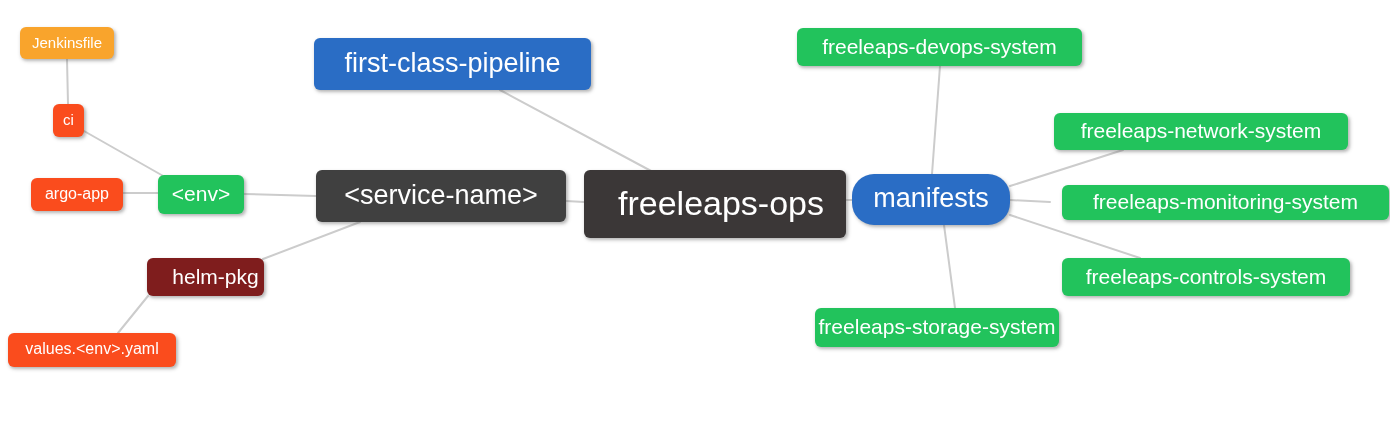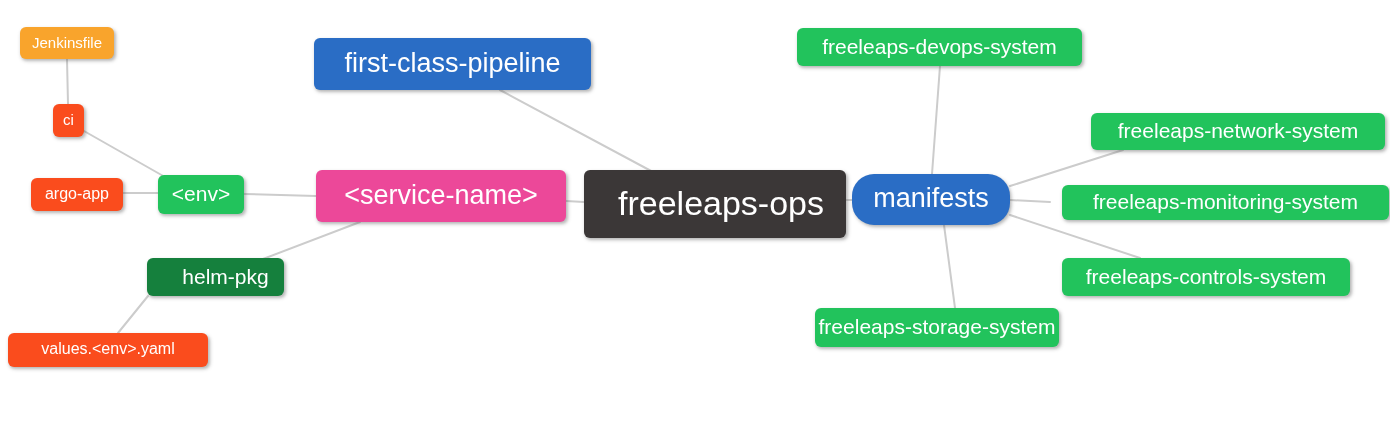"freeleaps-network-system" div.node { margin-left: 37px -> none }
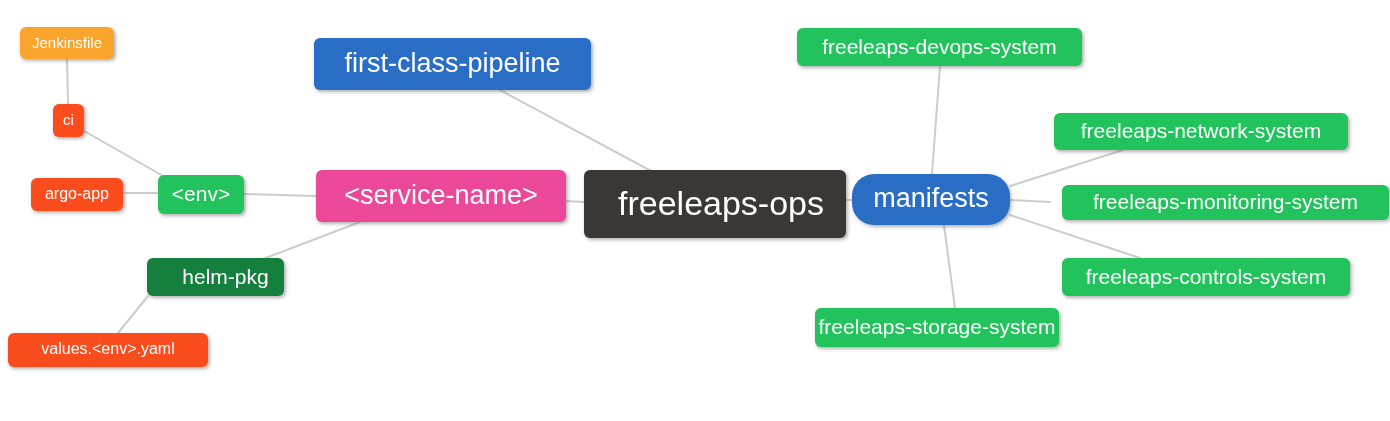"<service-name>" div.node { background: #ec4899 -> #404040 }
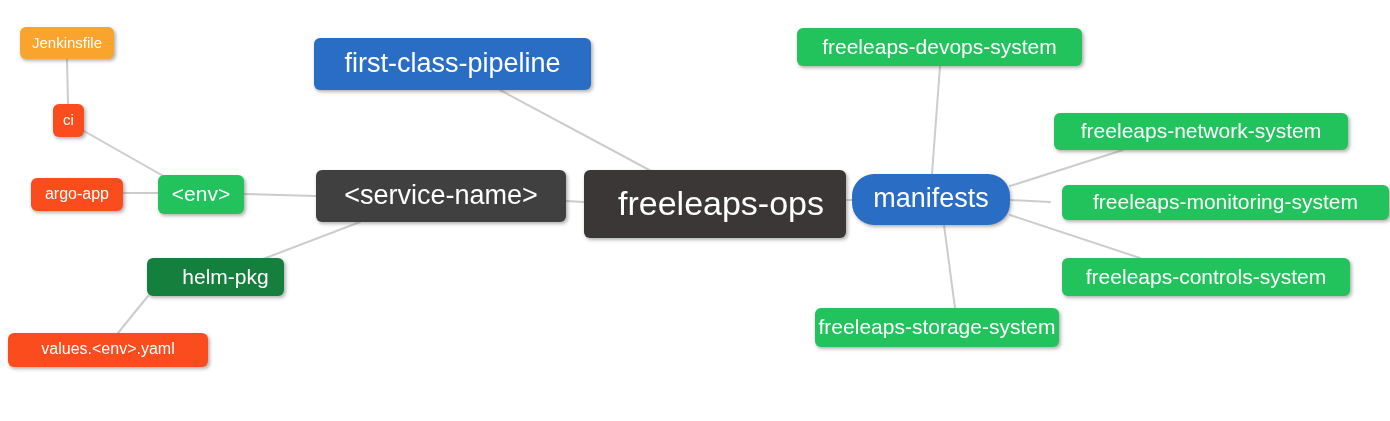"helm-pkg" div.node { background: #15803d -> #7f1d1d; width: 137px -> 117px }
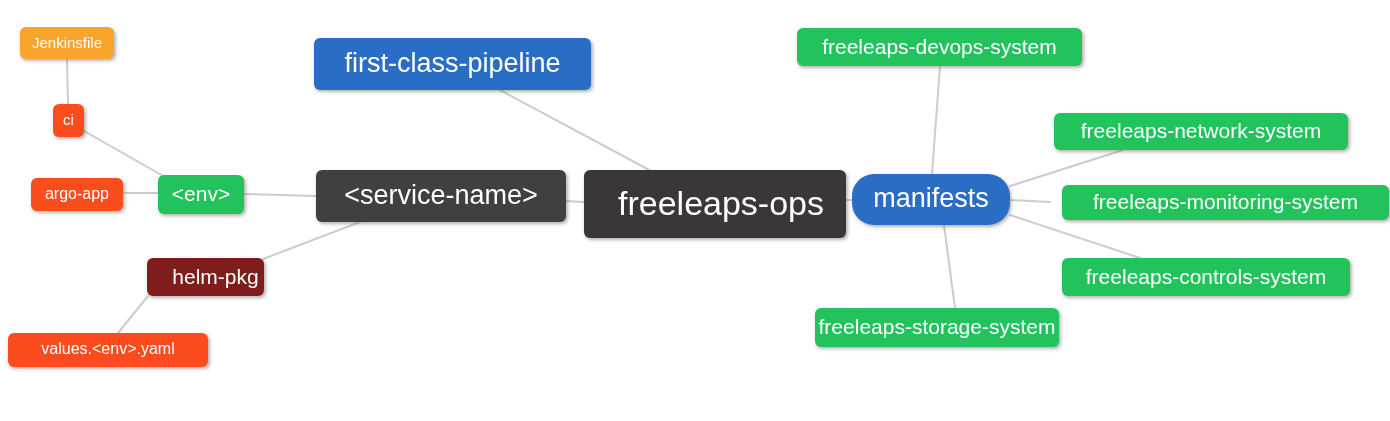"values.<env>.yaml" div.node { width: 200px -> 168px }
